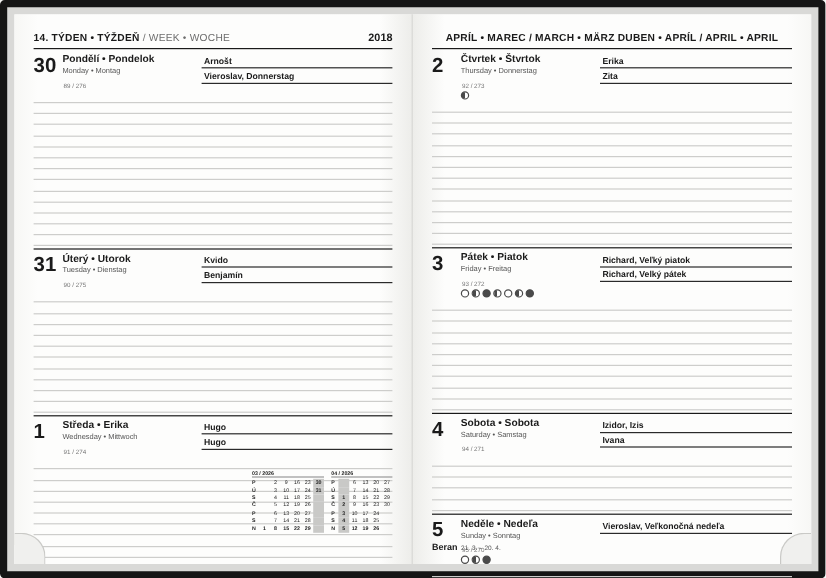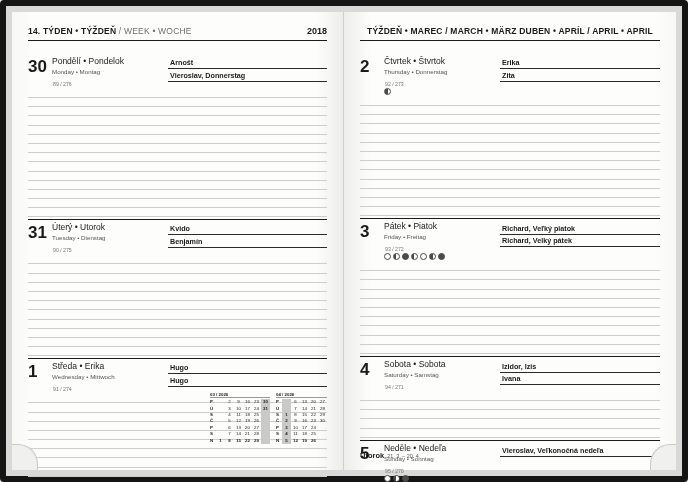"14. TÝDEN • TÝŽDEŇ /" .hdr { margin-bottom: 16px -> 4px }
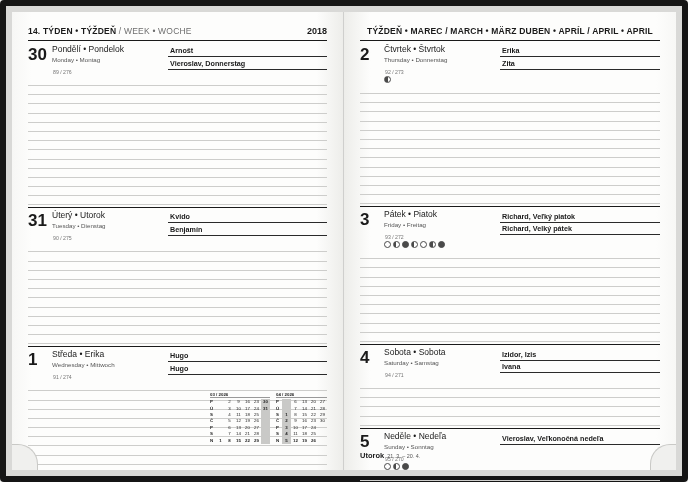"TÝŽDEŇ • MAREC" span { text: TÝŽDEŇ -> APRÍL }
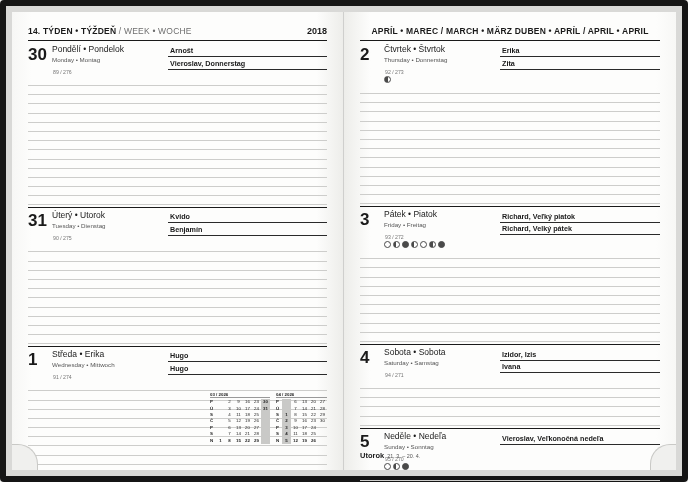"Pondělí • Pondelok" .dn1 { font-weight: normal -> bold }
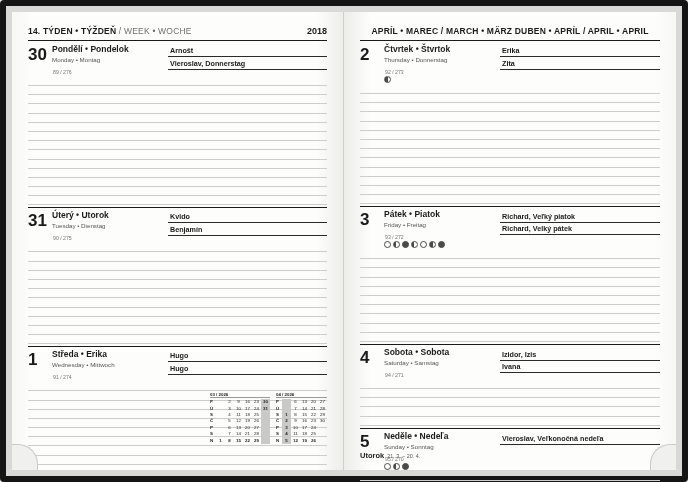"Utorok" span { text: Utorok -> Beran }
